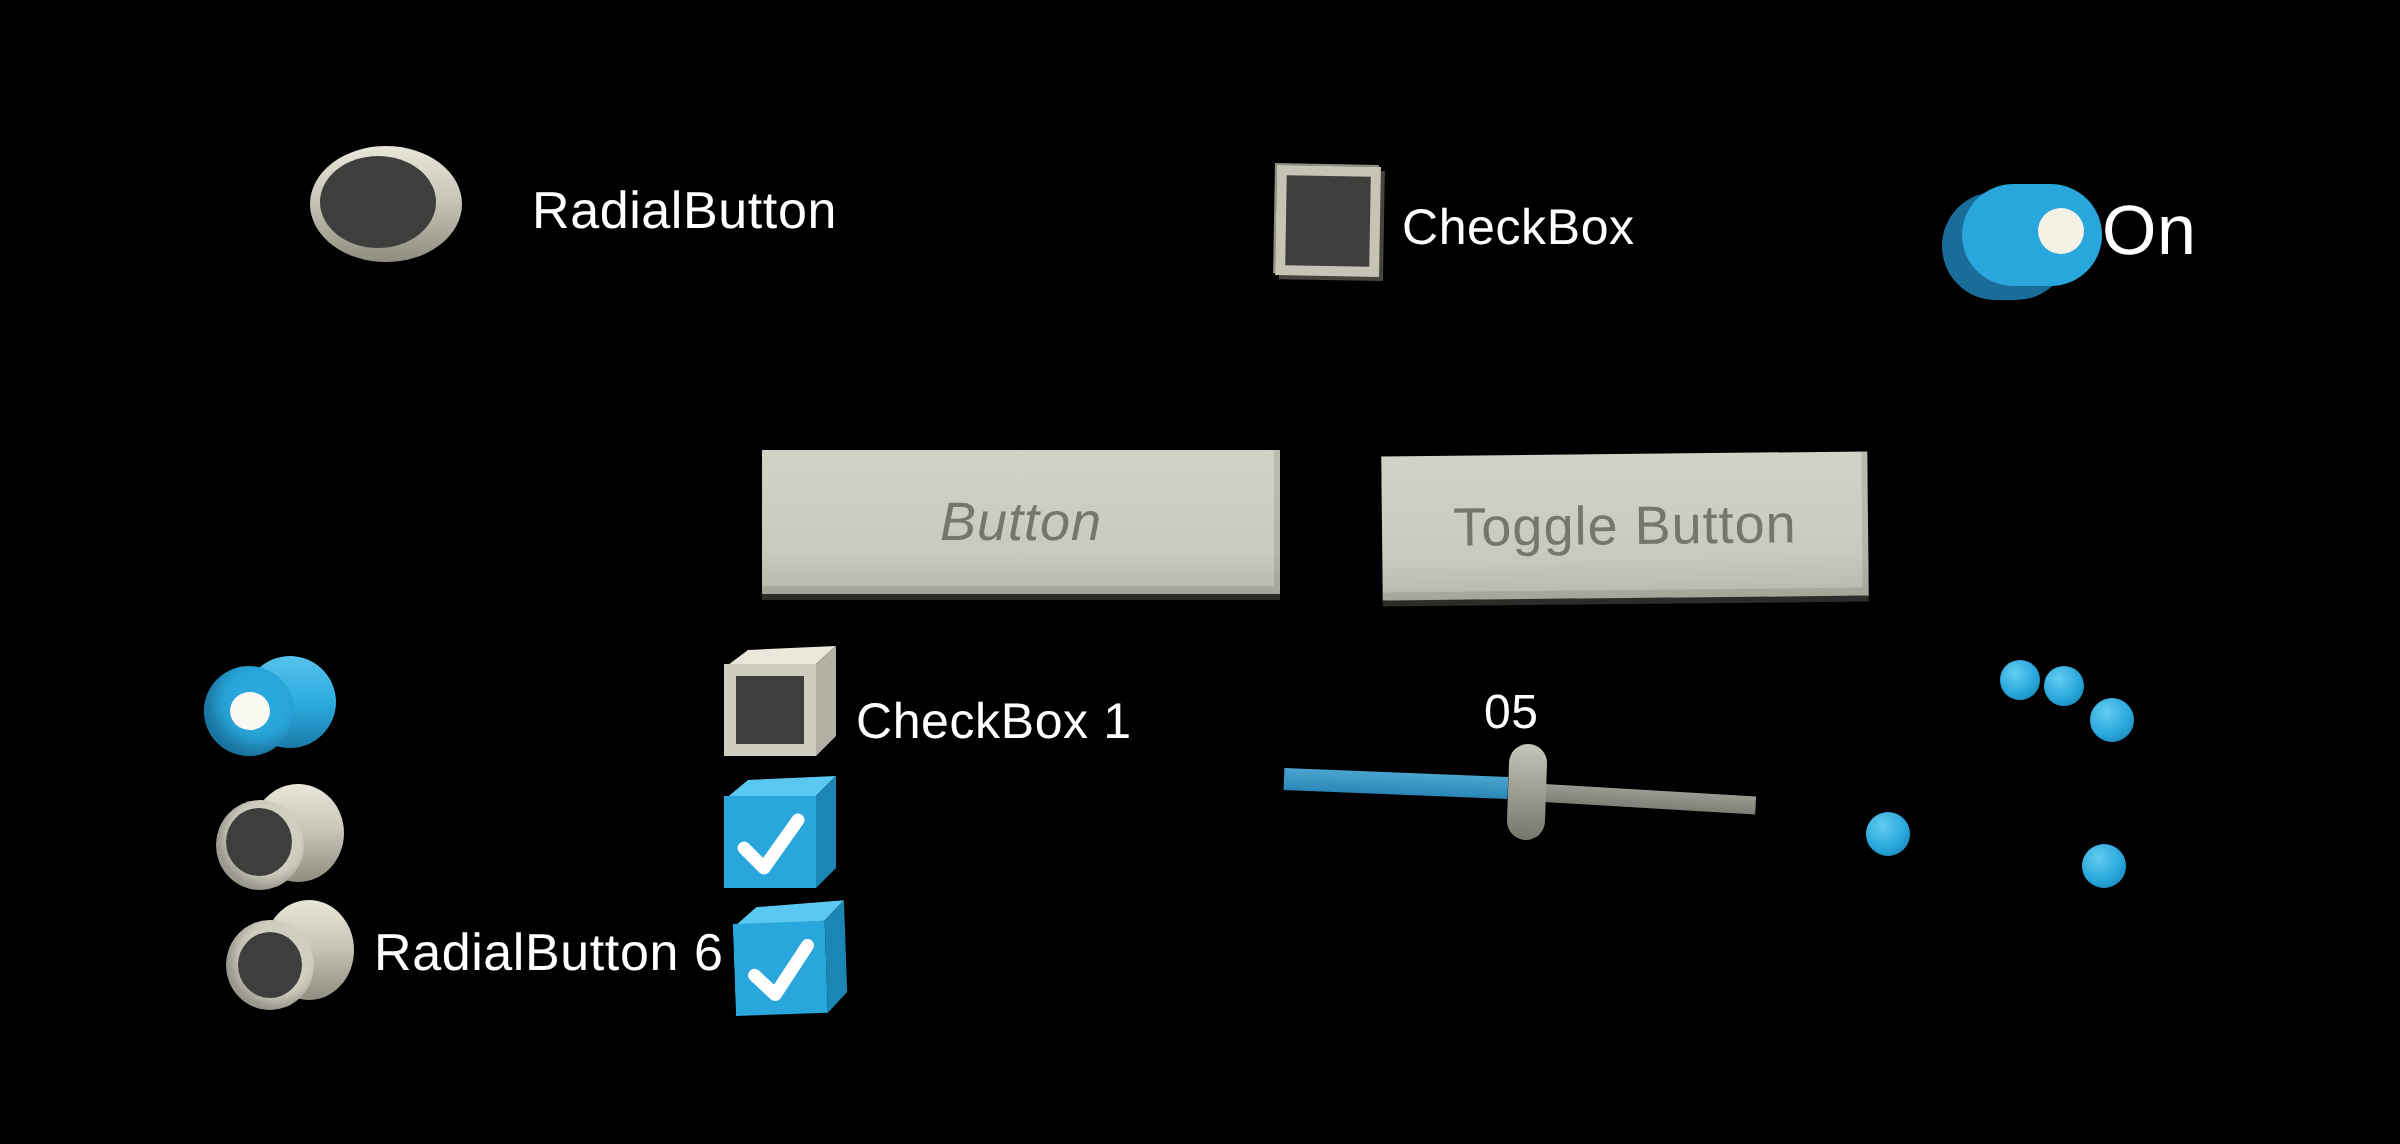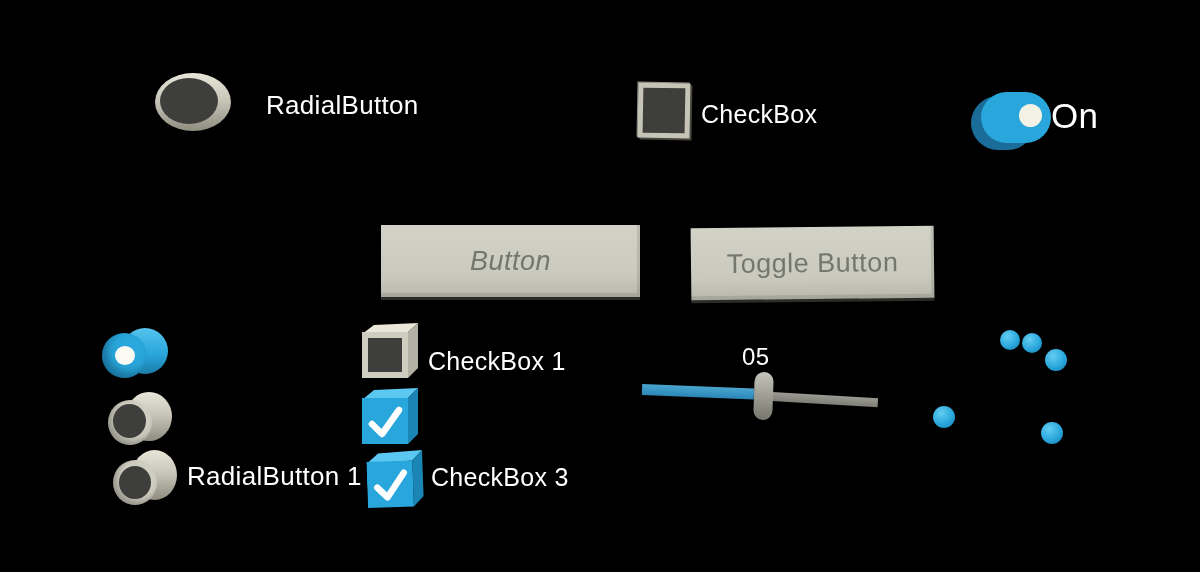"RadialButton 1" div.lbl { text: 1 -> 6 }
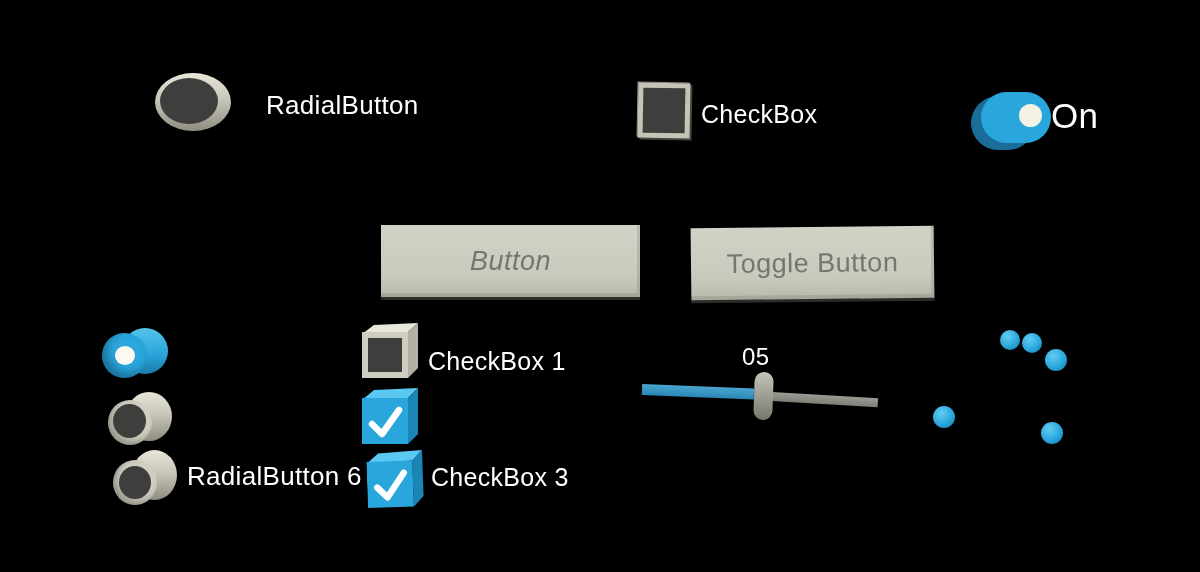"CheckBox 3" div.lbl { html: <div>CheckBox 3</div> -> none }
